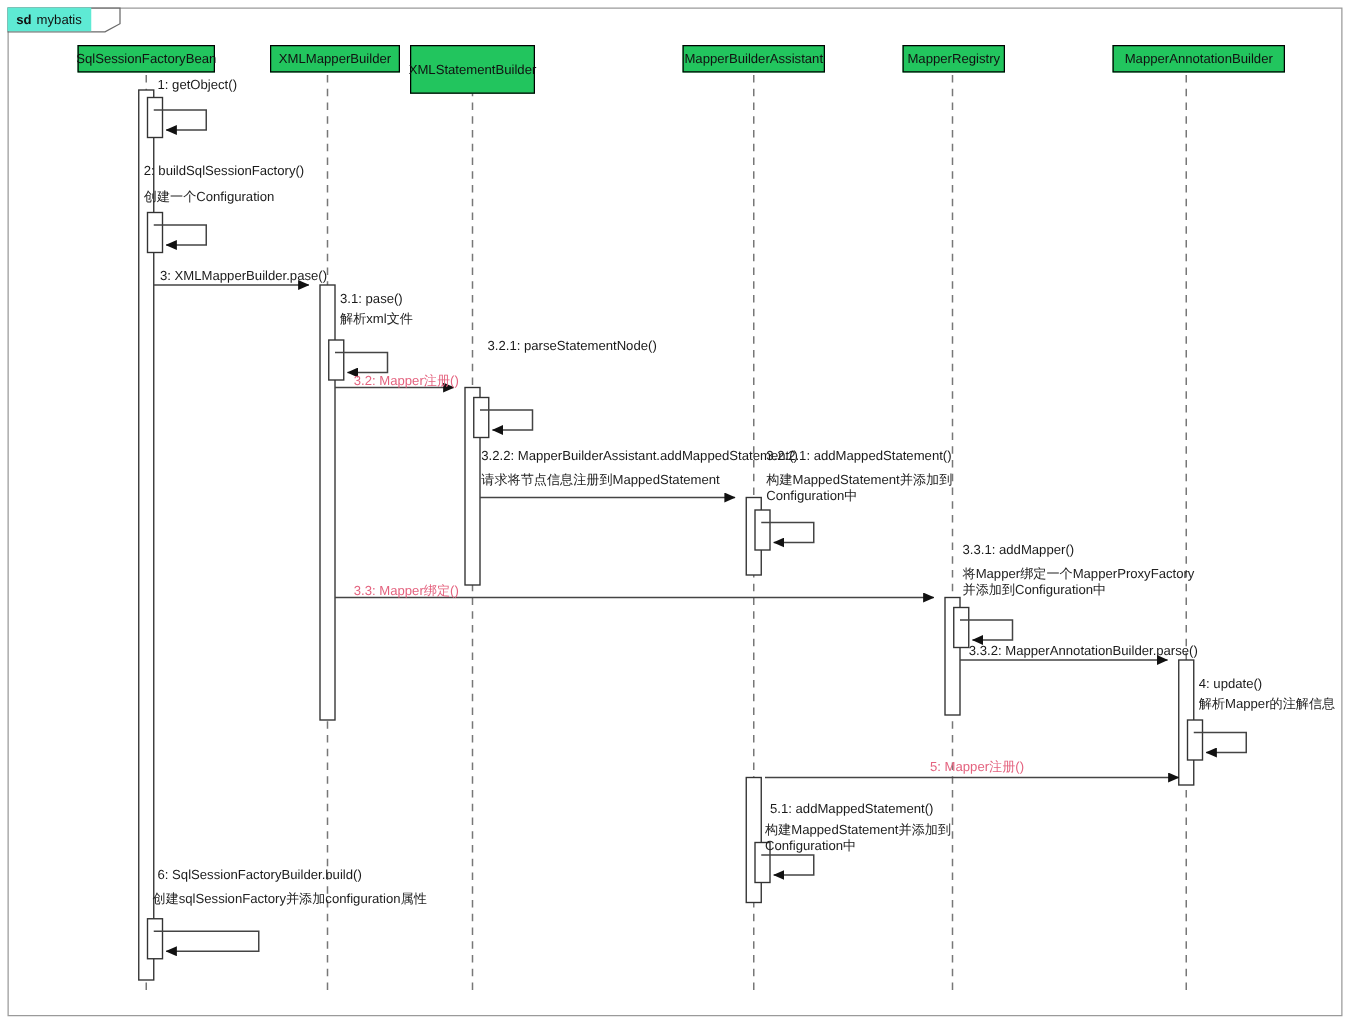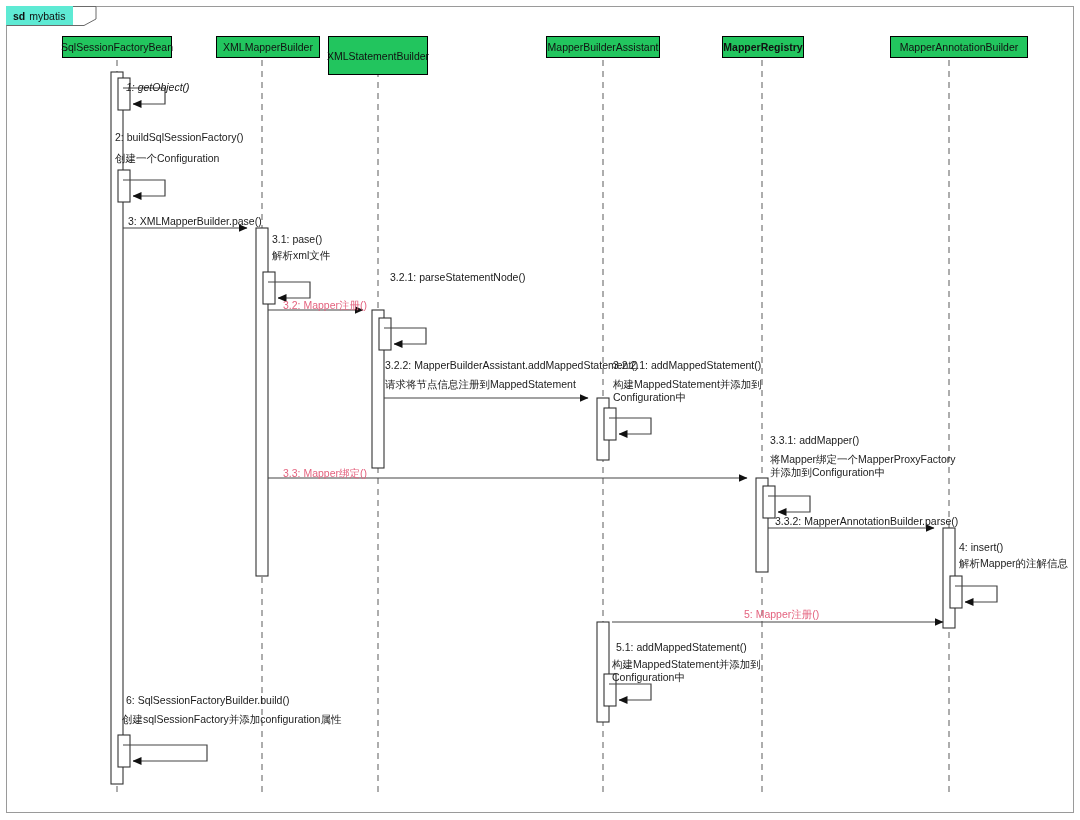"MapperRegistry" div.head { font-weight: bold -> none }
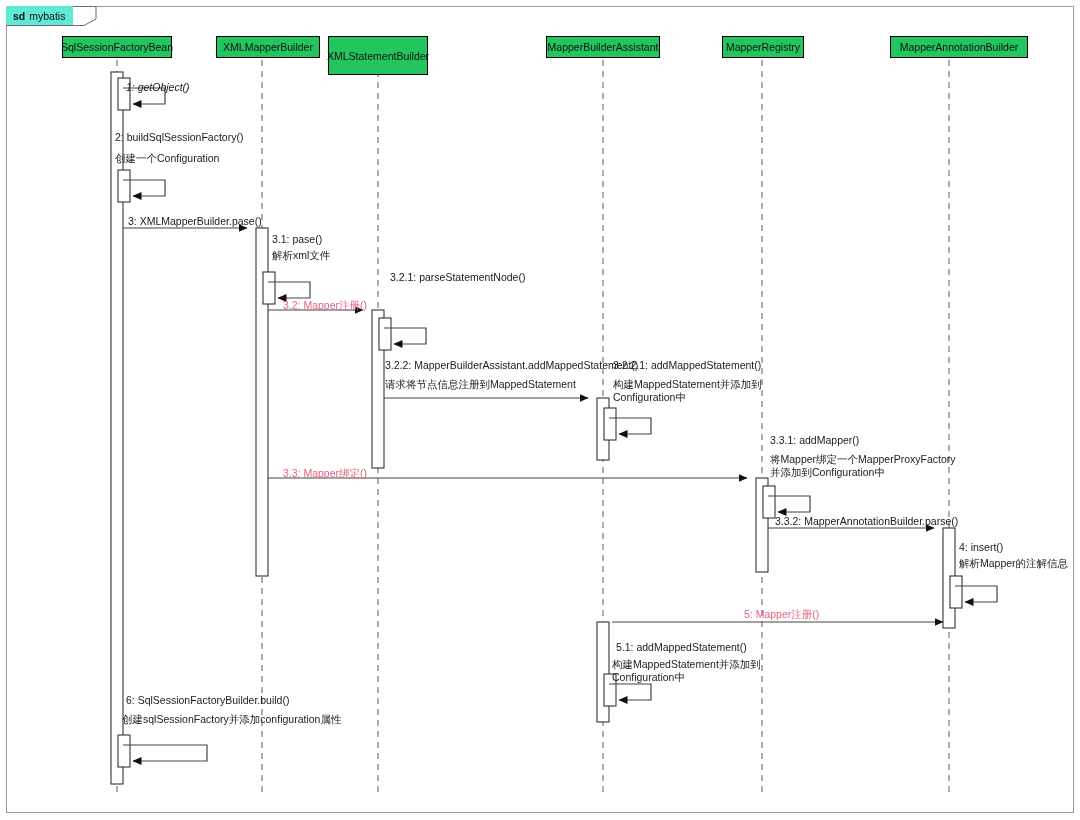"1: getObject()" div.lbl { font-style: italic -> none; top: 81px -> 62px }
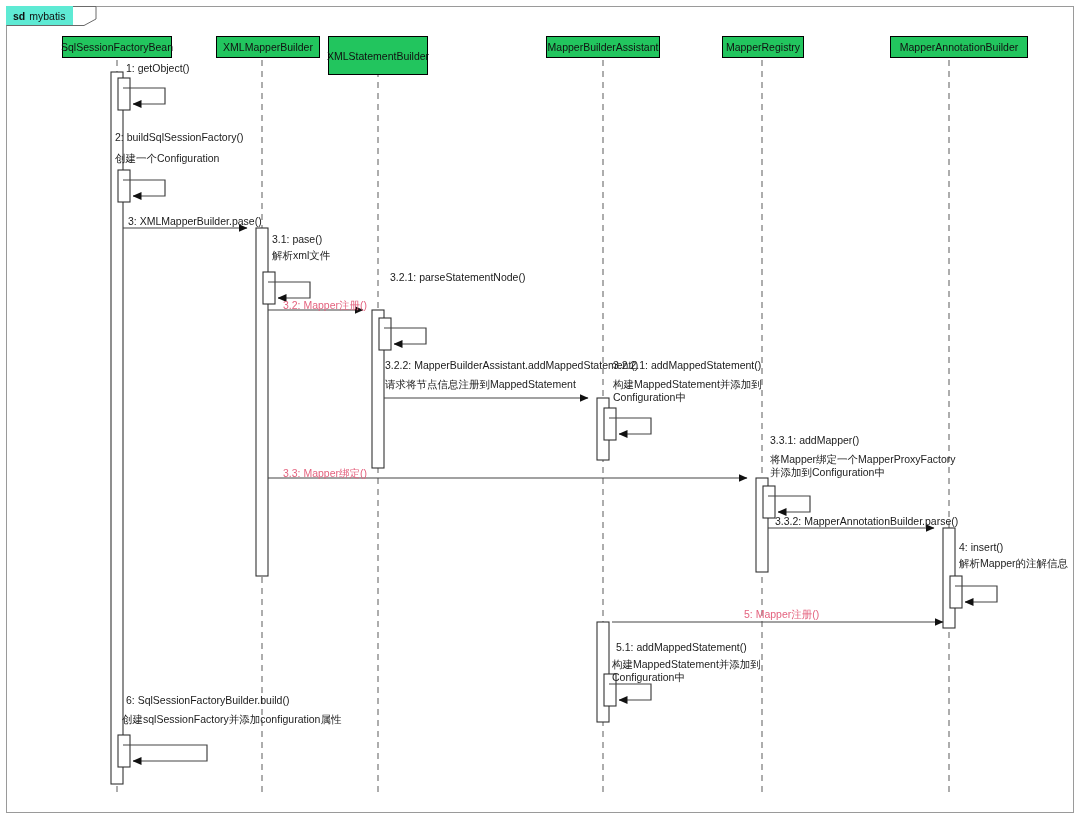"4: insert()" div.lbl { text: insert -> update }
